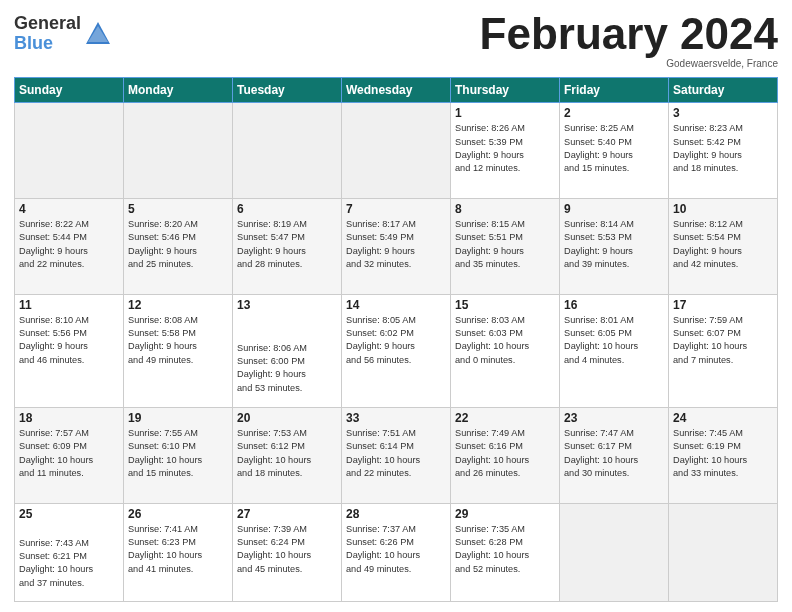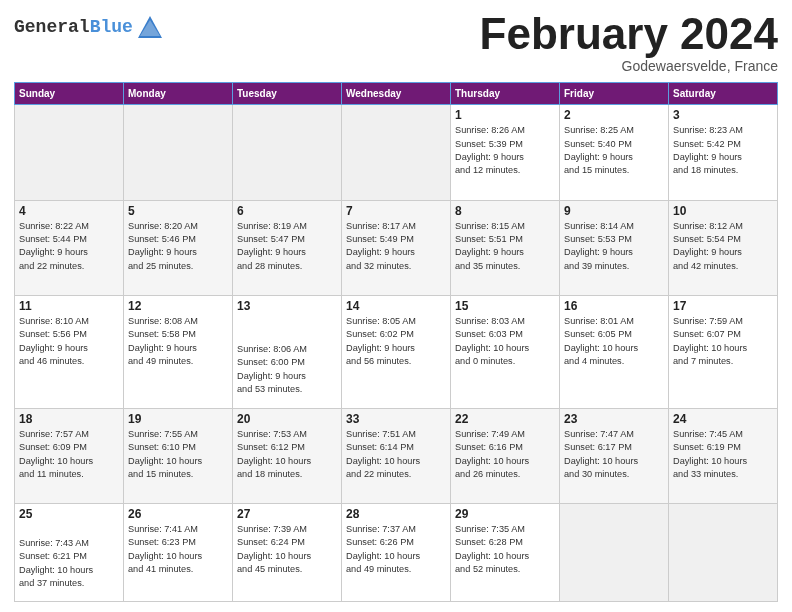"General" .logo-text { flex-direction: row -> column; font-family: Liberation Mono, monospace -> none }
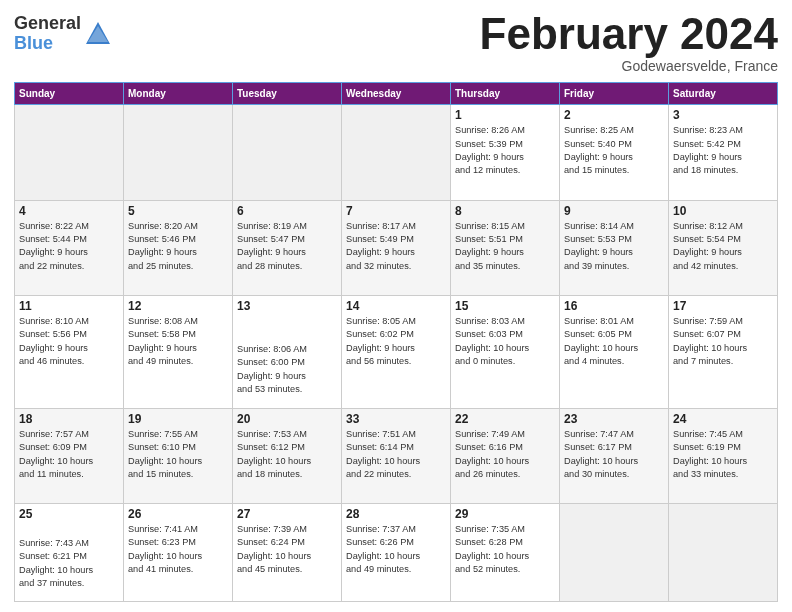"Godewaersvelde, France" .location { font-size: 14px -> 10px }
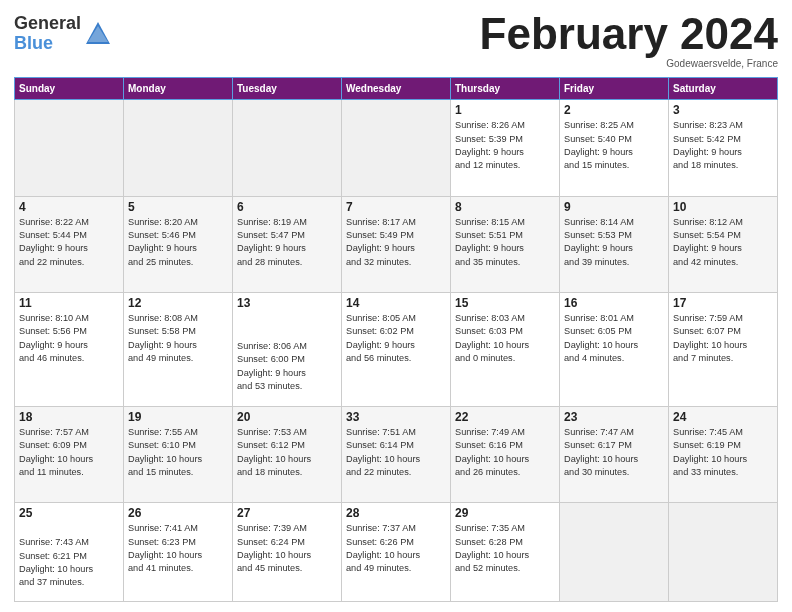"Sunday" .calendar th { background-color: #701a75 -> #0f766e; font-size: 10px -> 12px }
